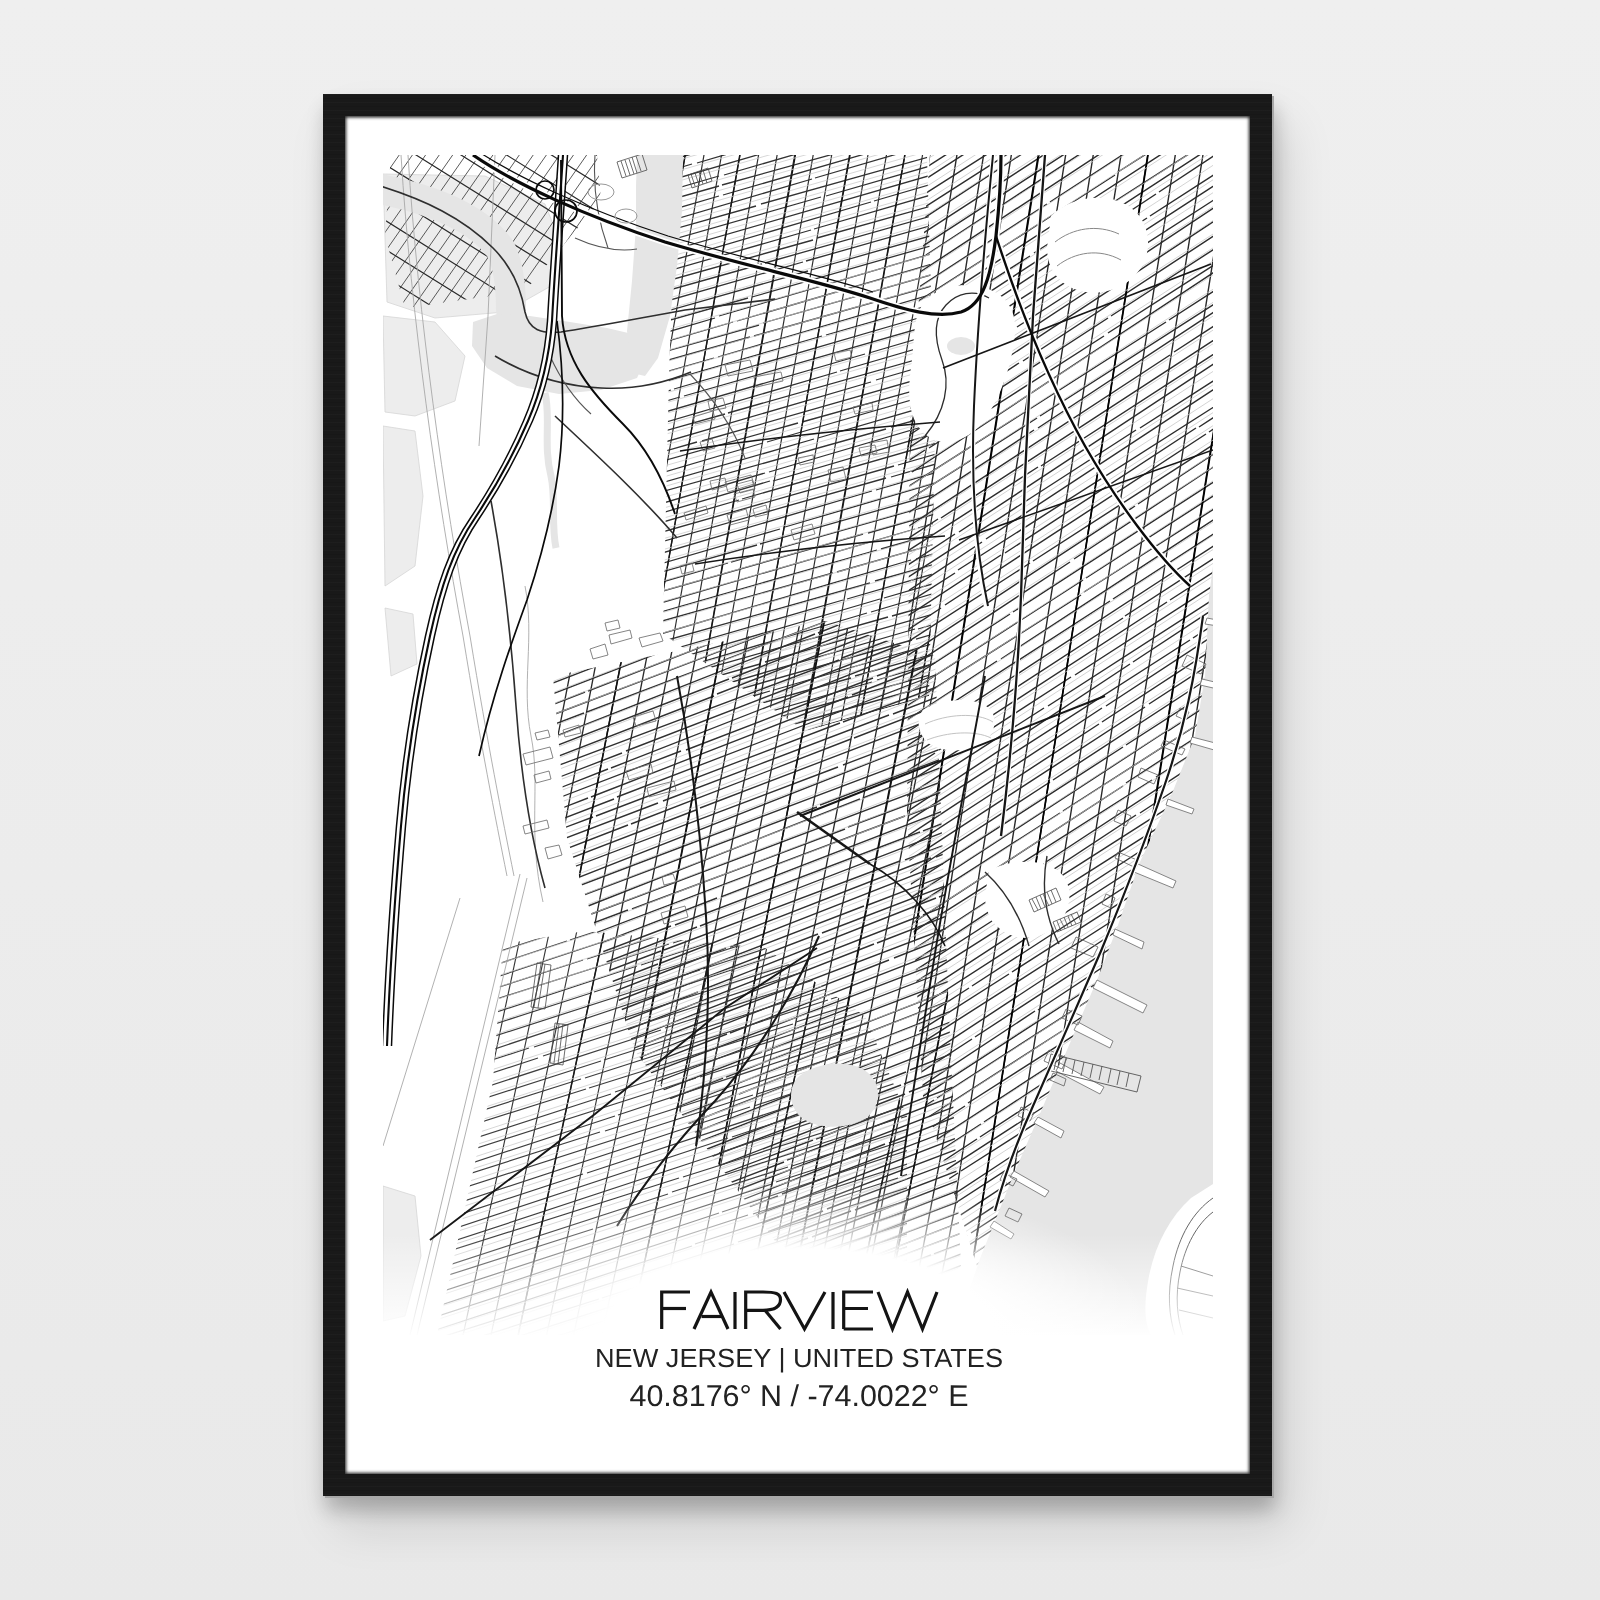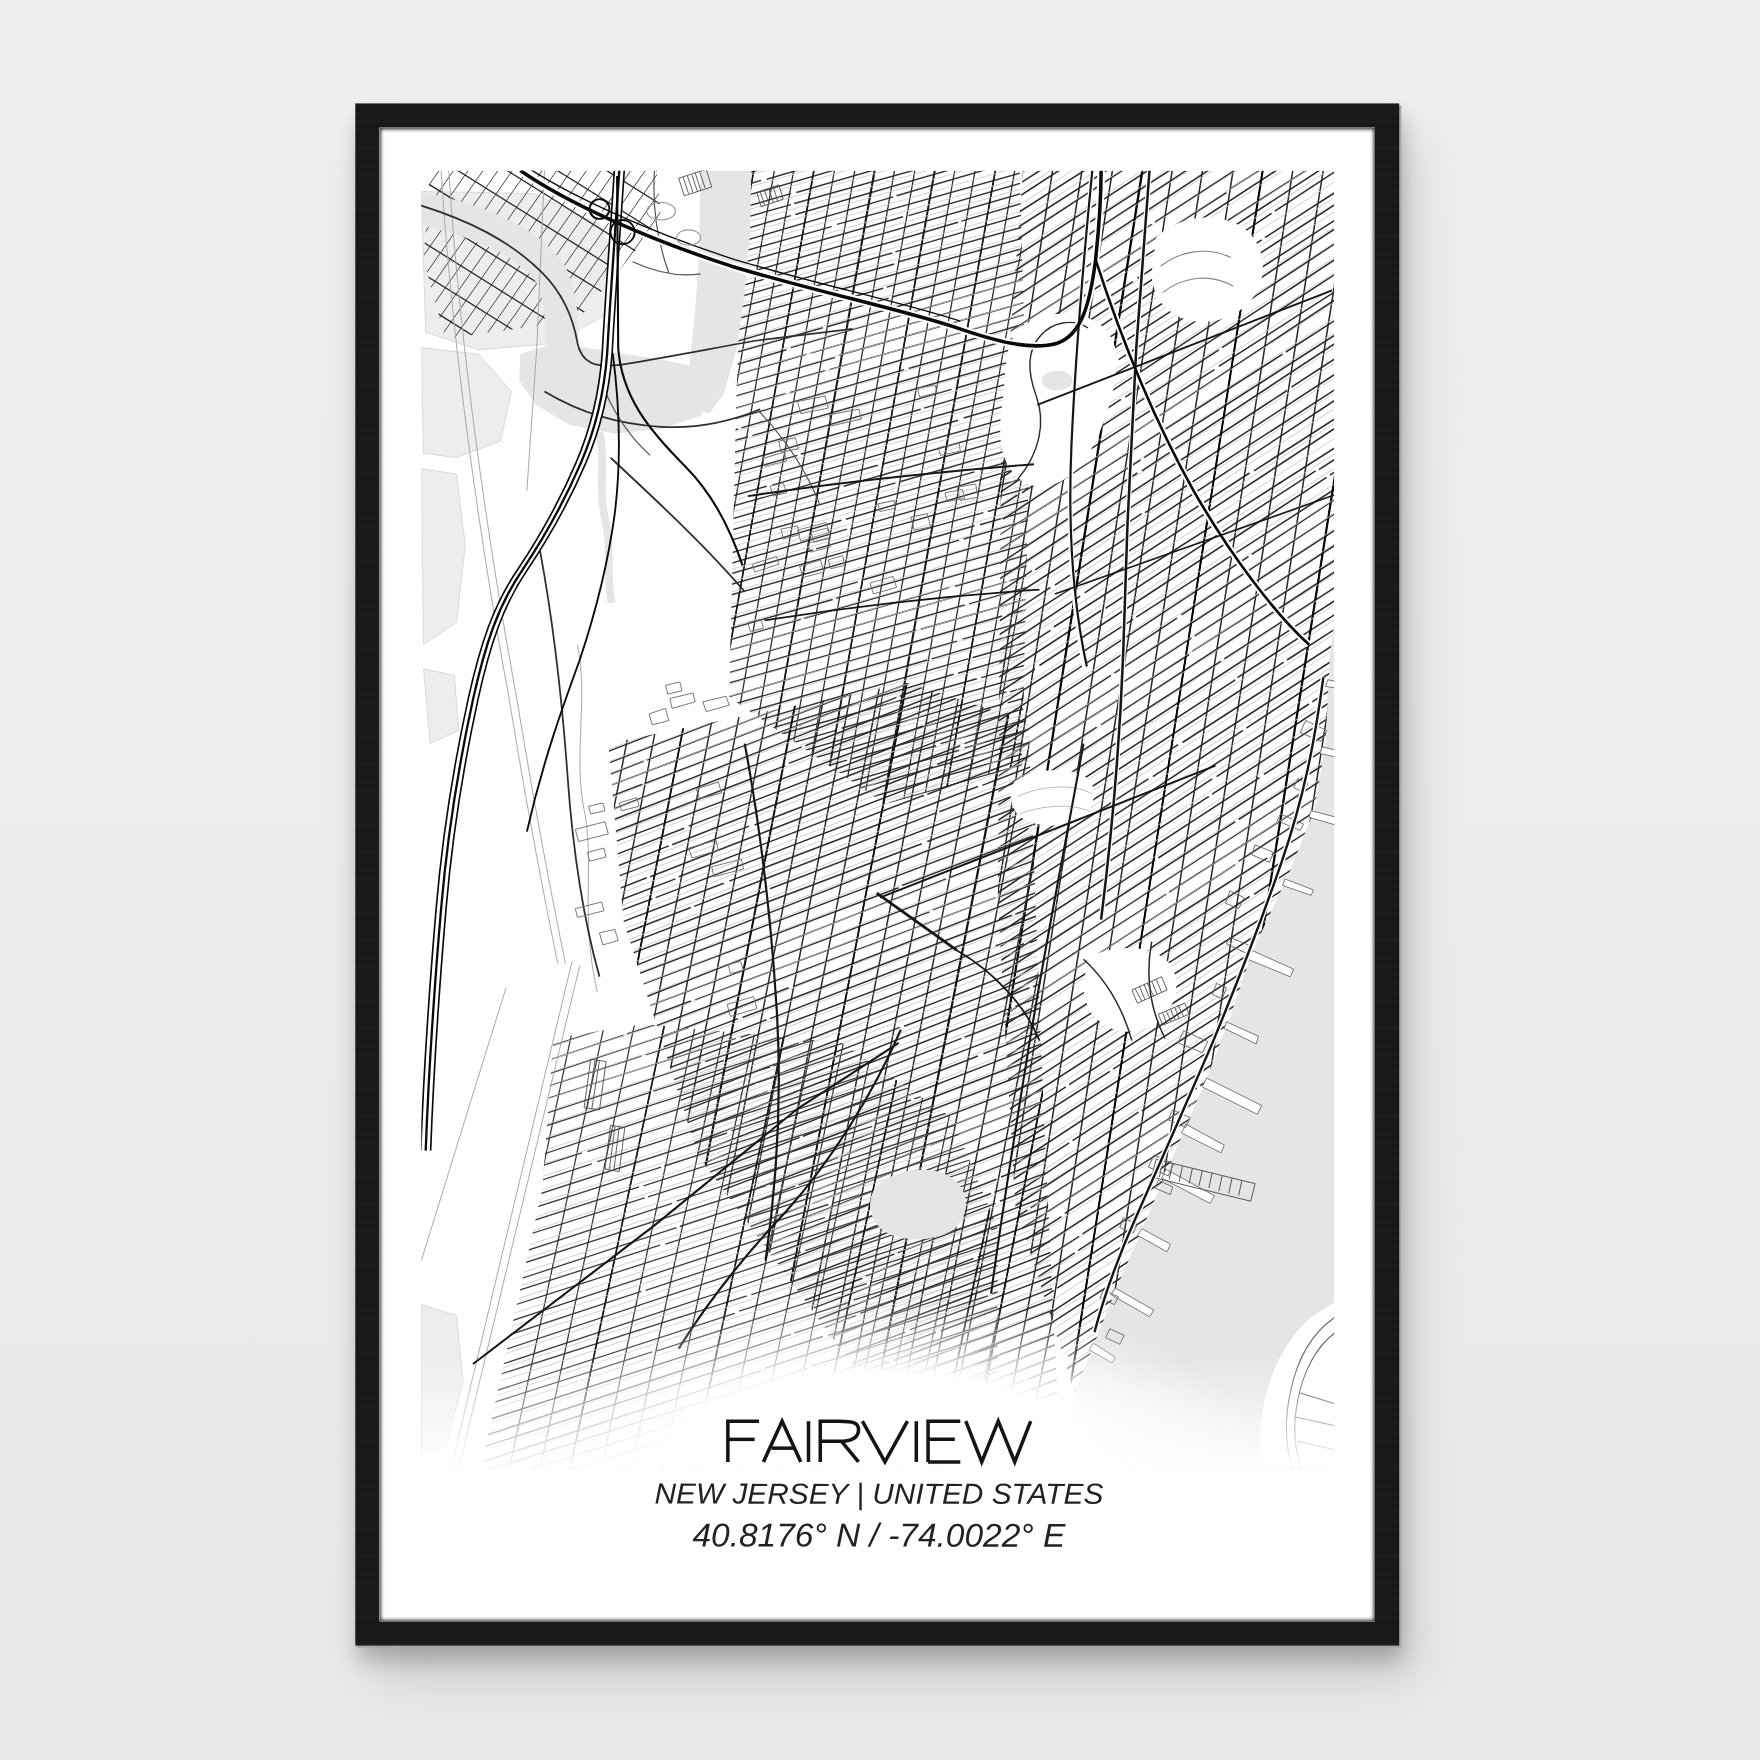"NEW JERSEY | UNITED STATES" .frame { font-style: italic -> none }
